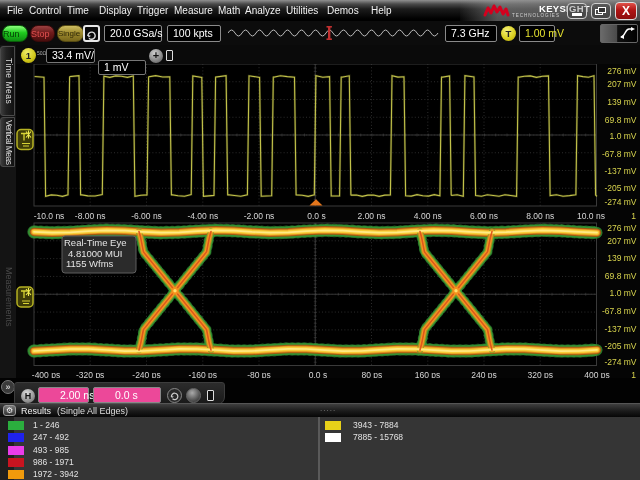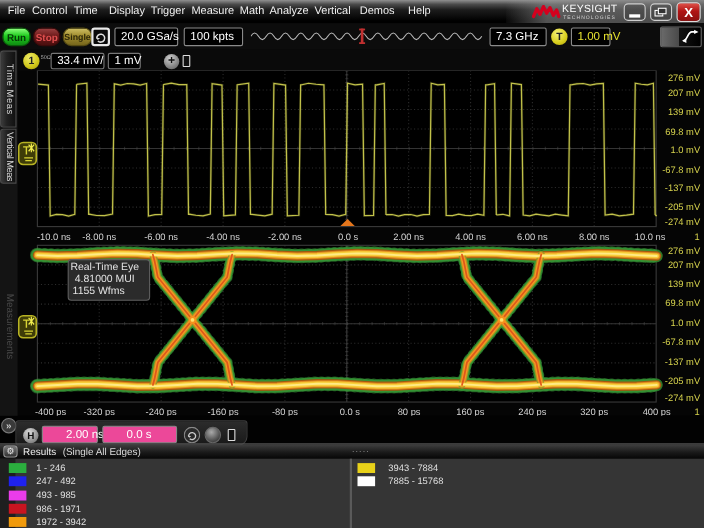"Vertical" span.mi { text: Vertical -> Utilities }
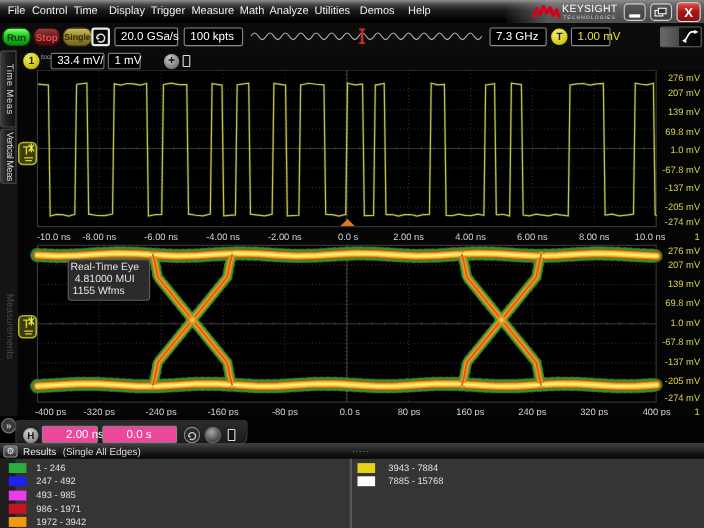"KEYSIGHT" span.abs { font-weight: normal -> bold; left: 511px -> 539px }
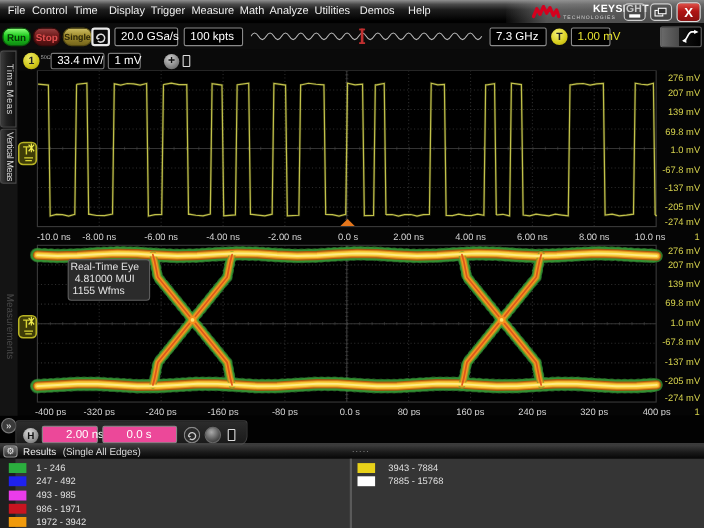"Run" .pill { font-weight: bold -> normal; text-align: center -> none }
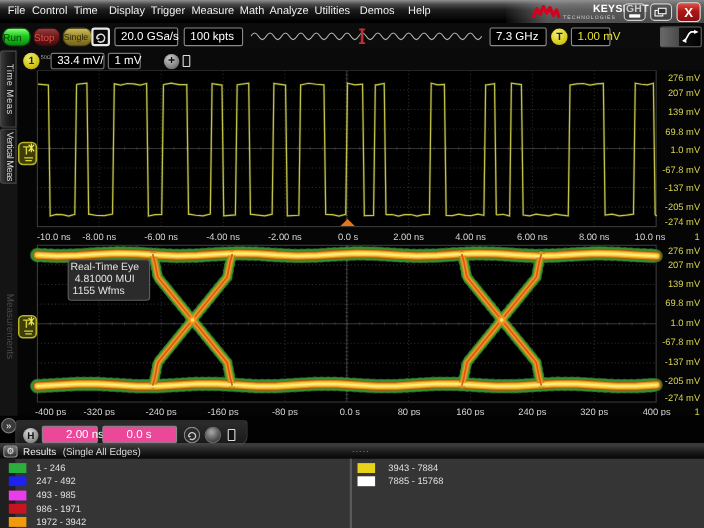"1 mV" div.cbox { top: 48px -> 60px; width: 30px -> 48px }
